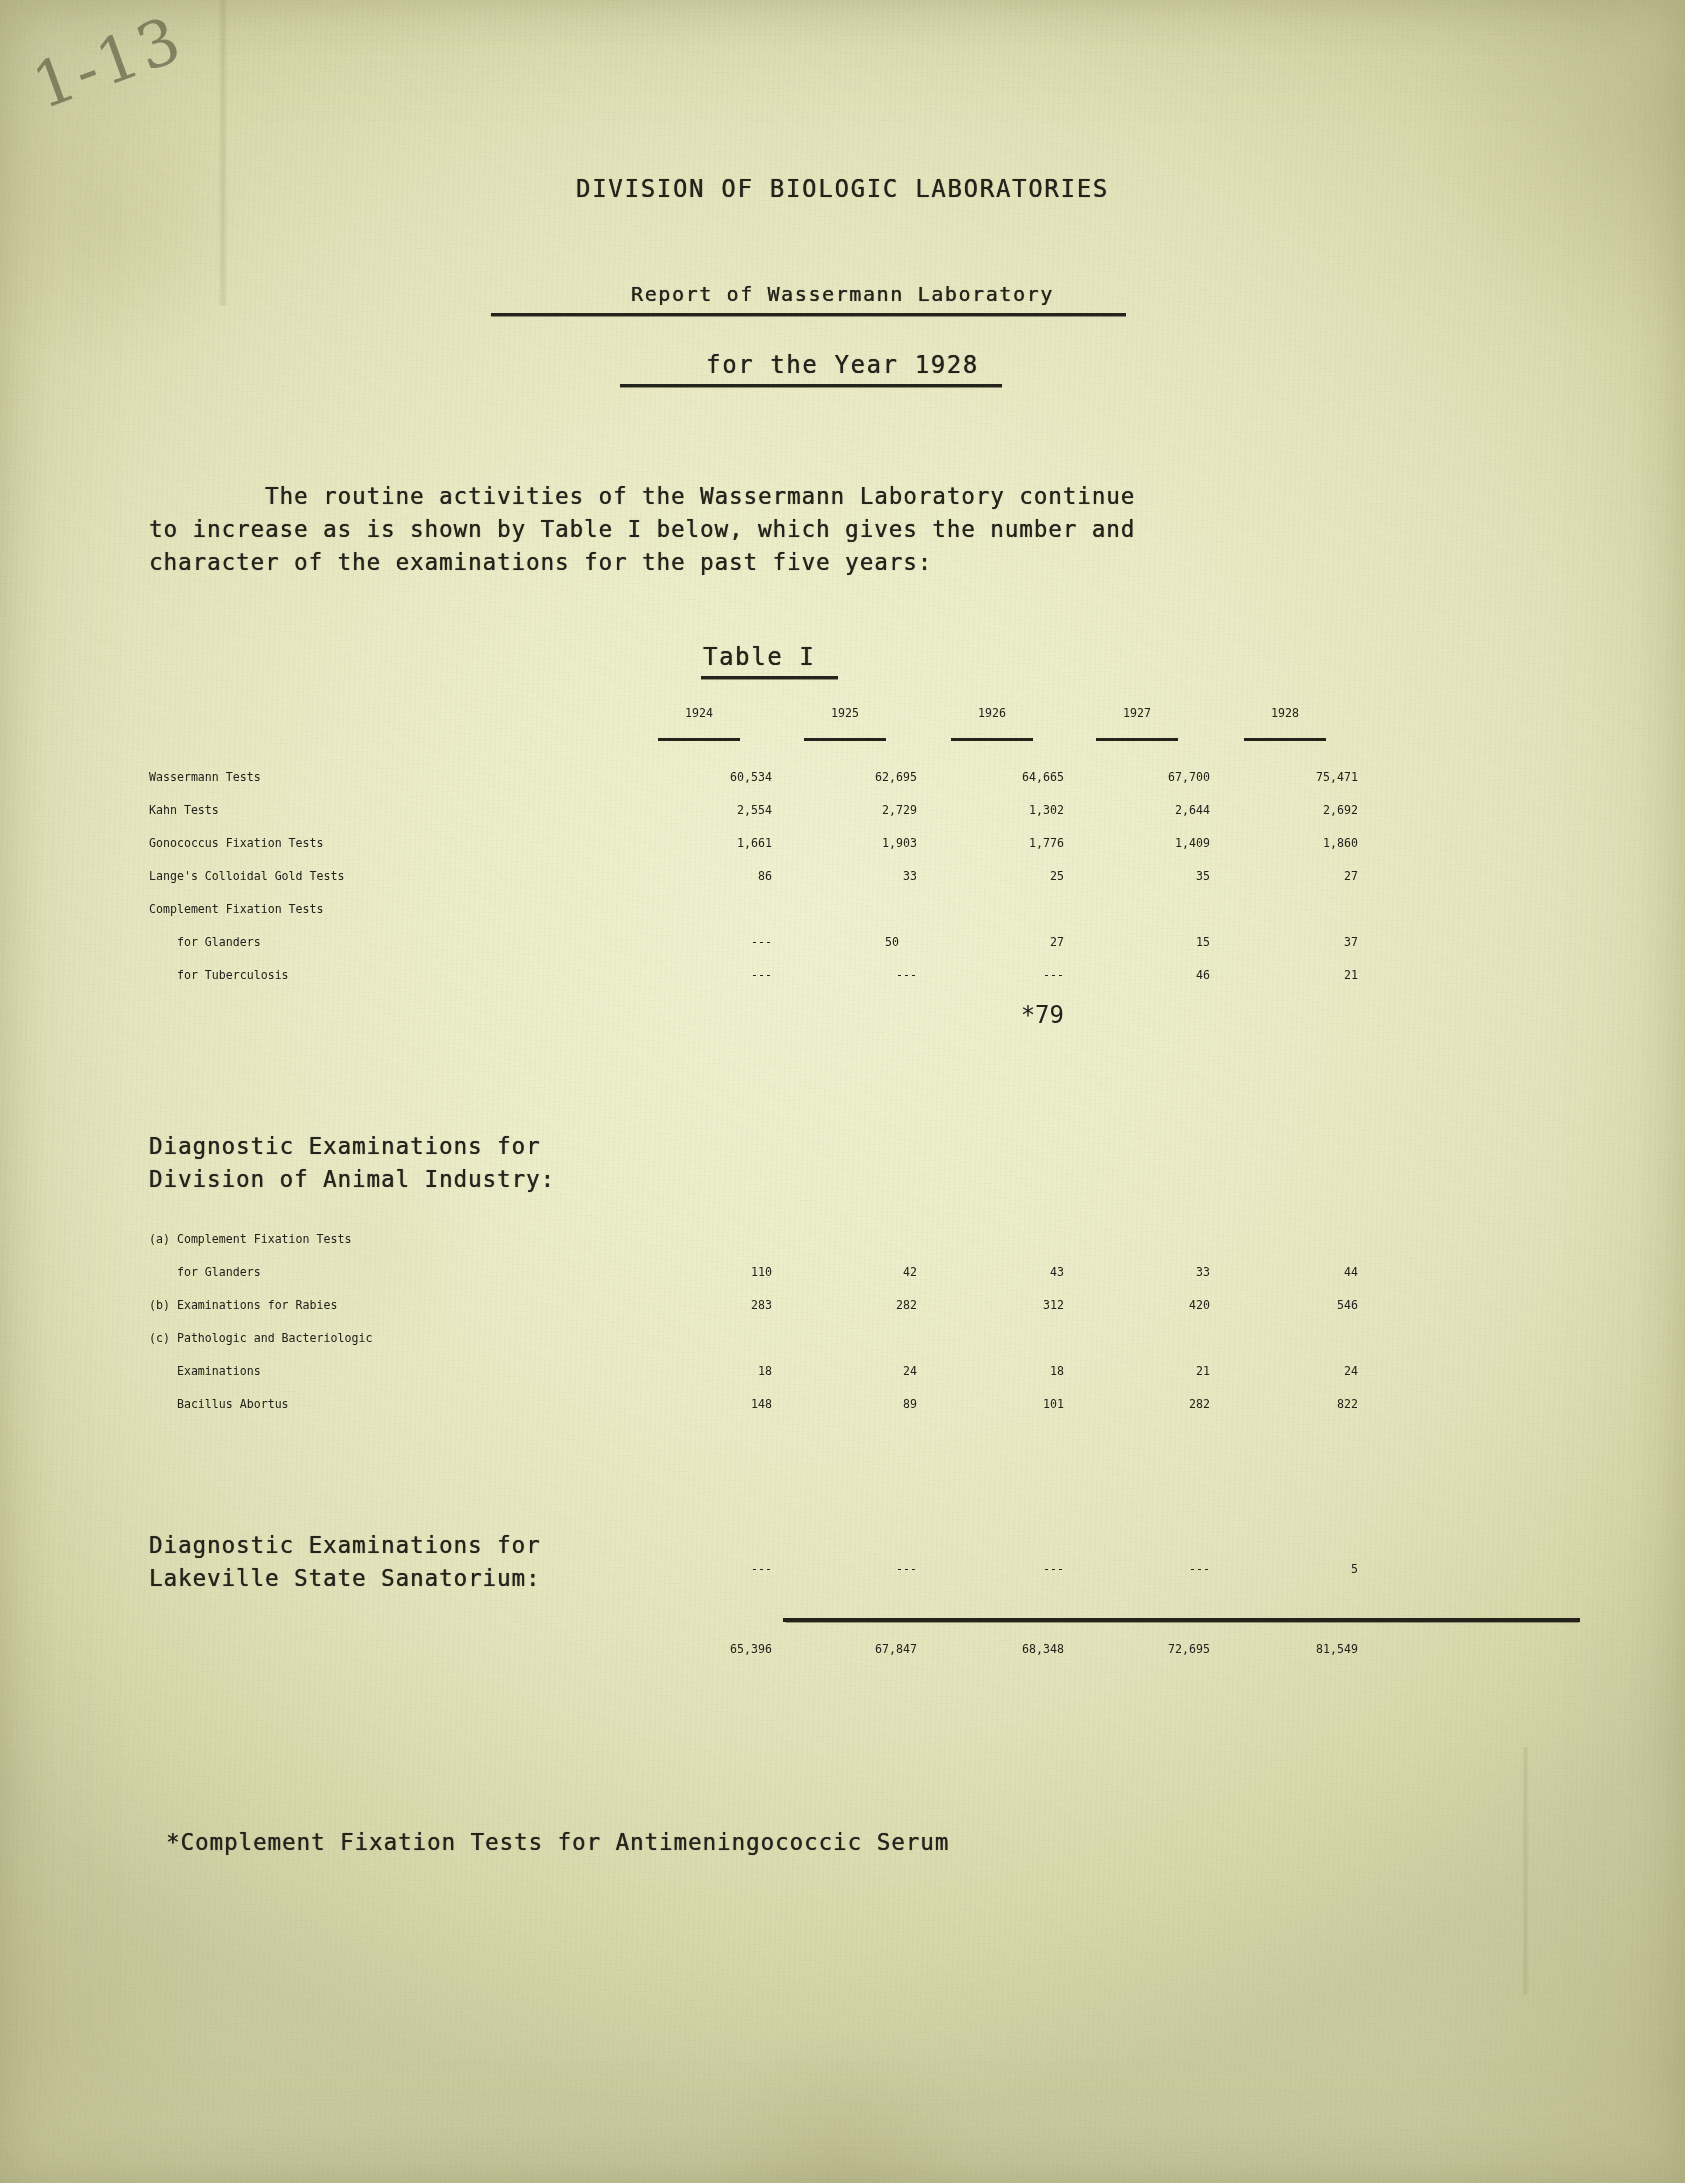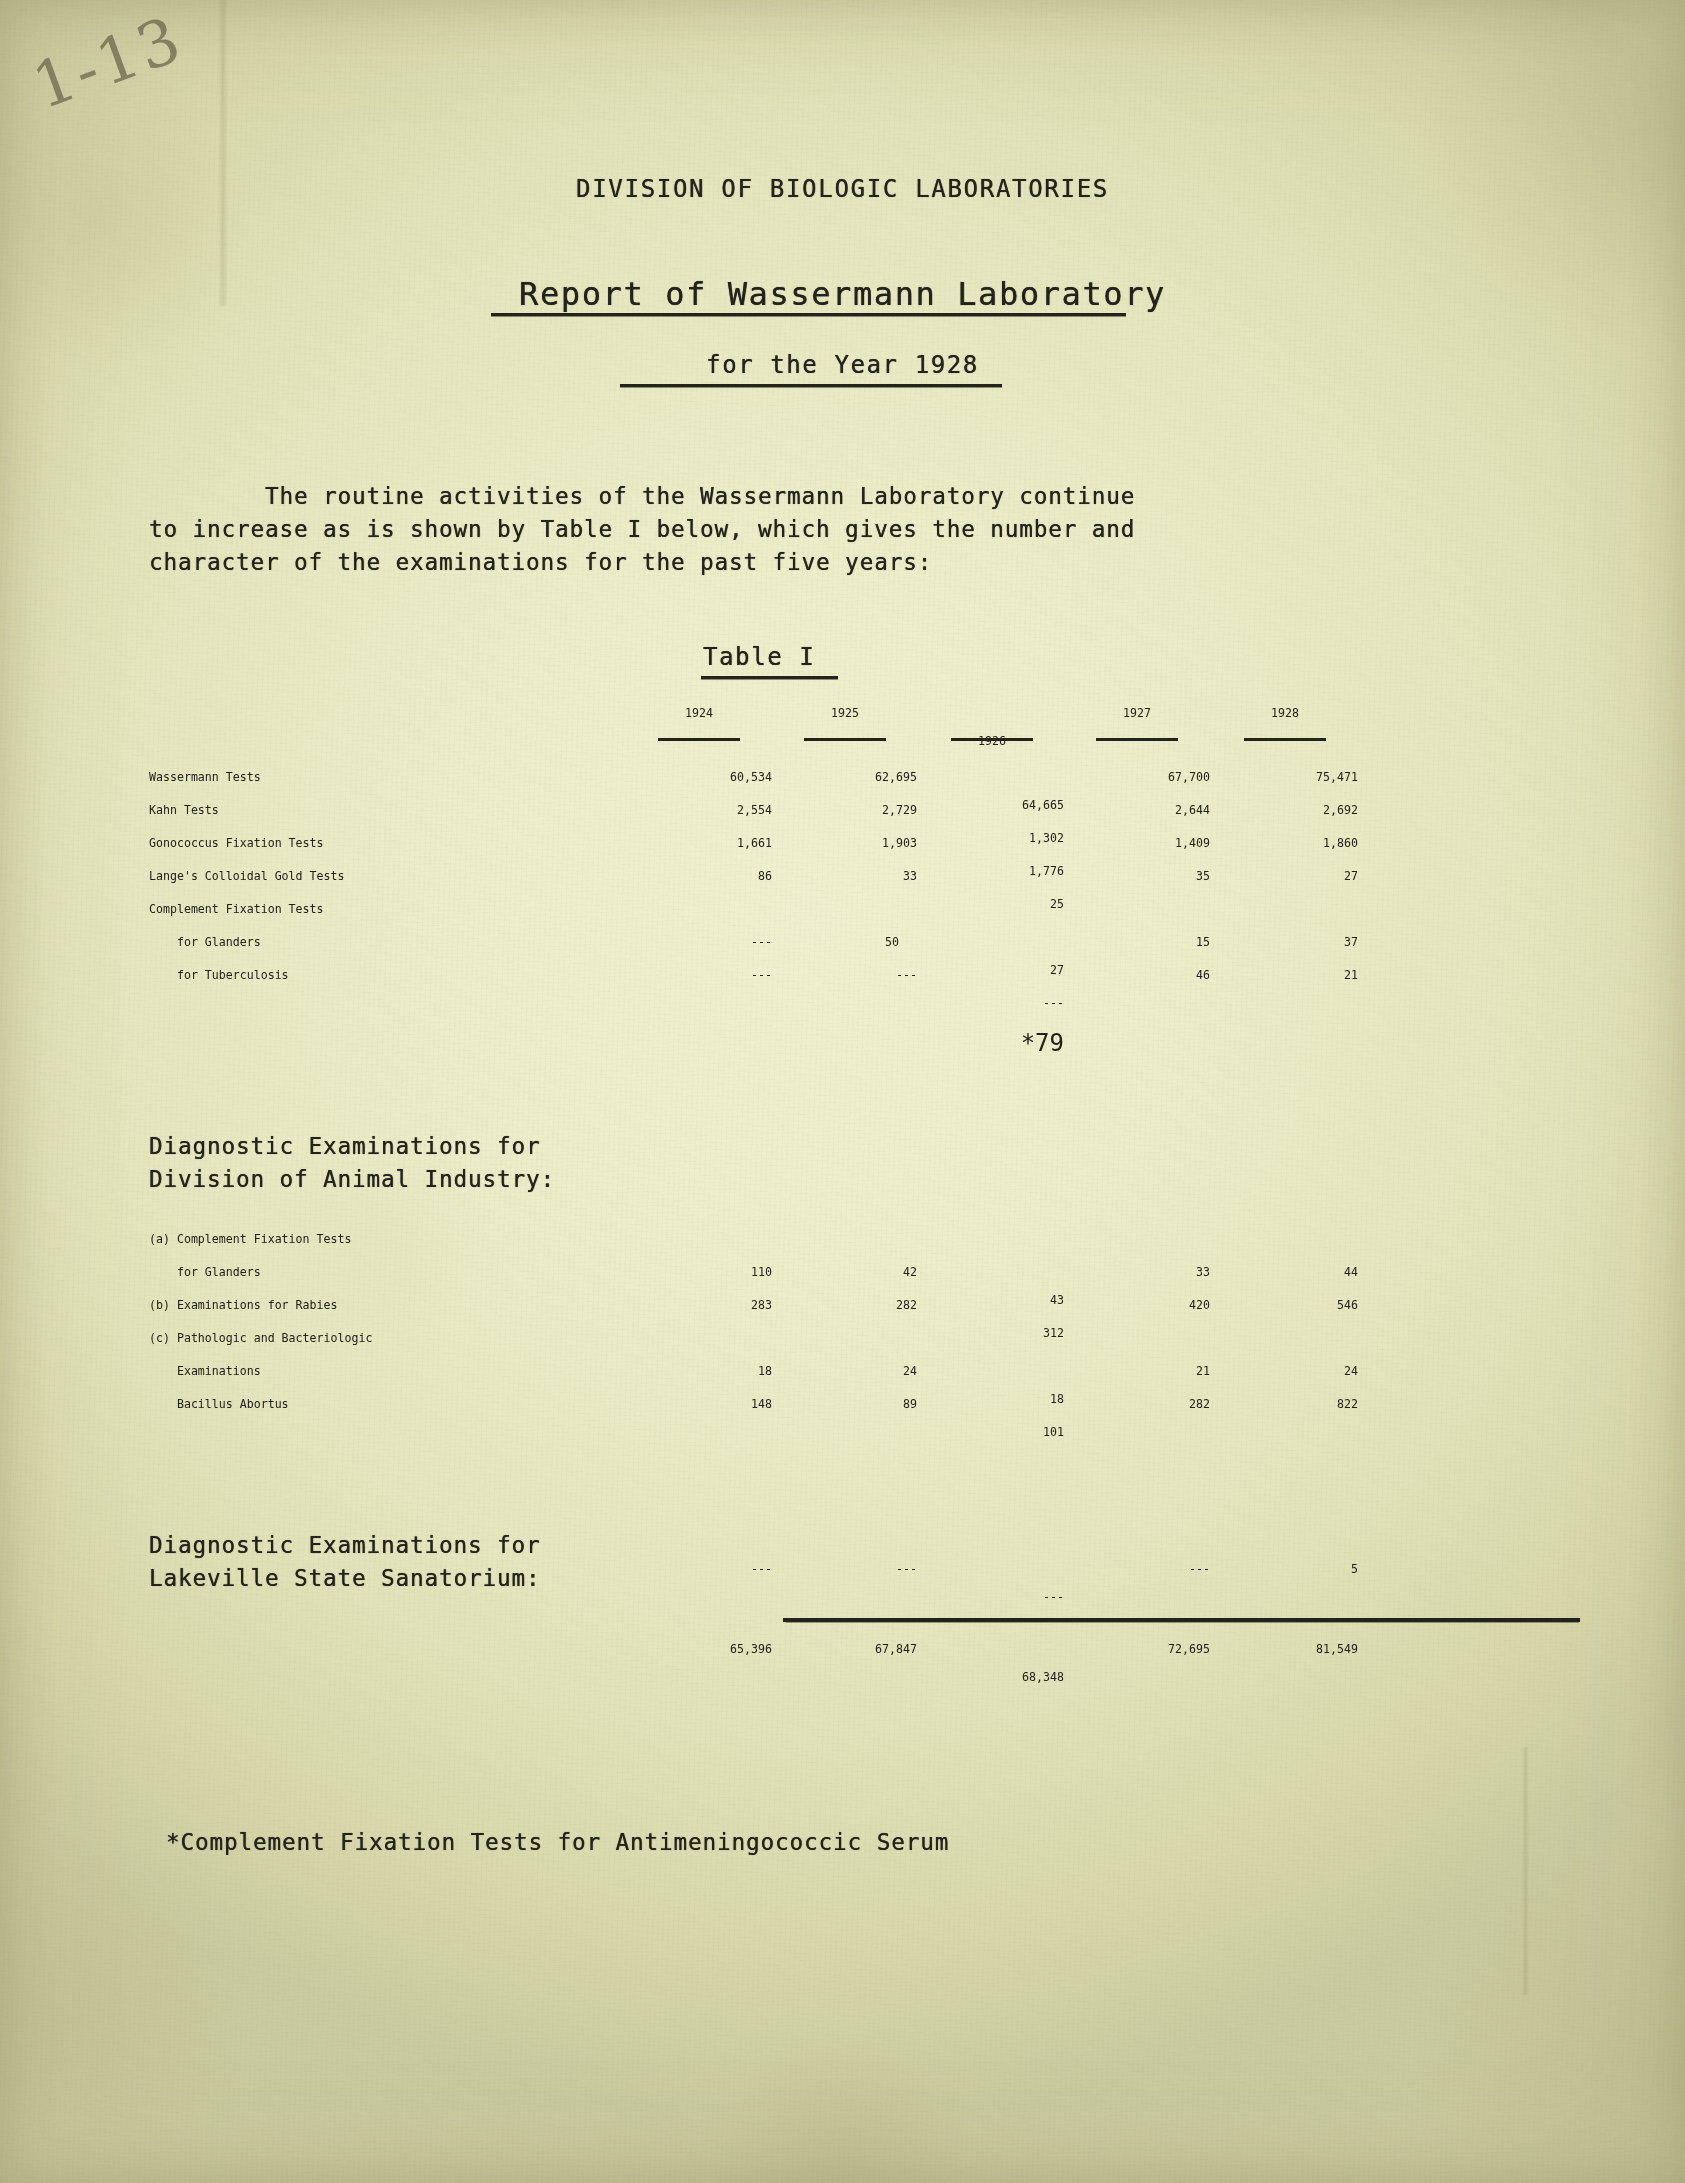"Report of Wassermann Laboratory" div.tw { font-size: 32px -> 20px }
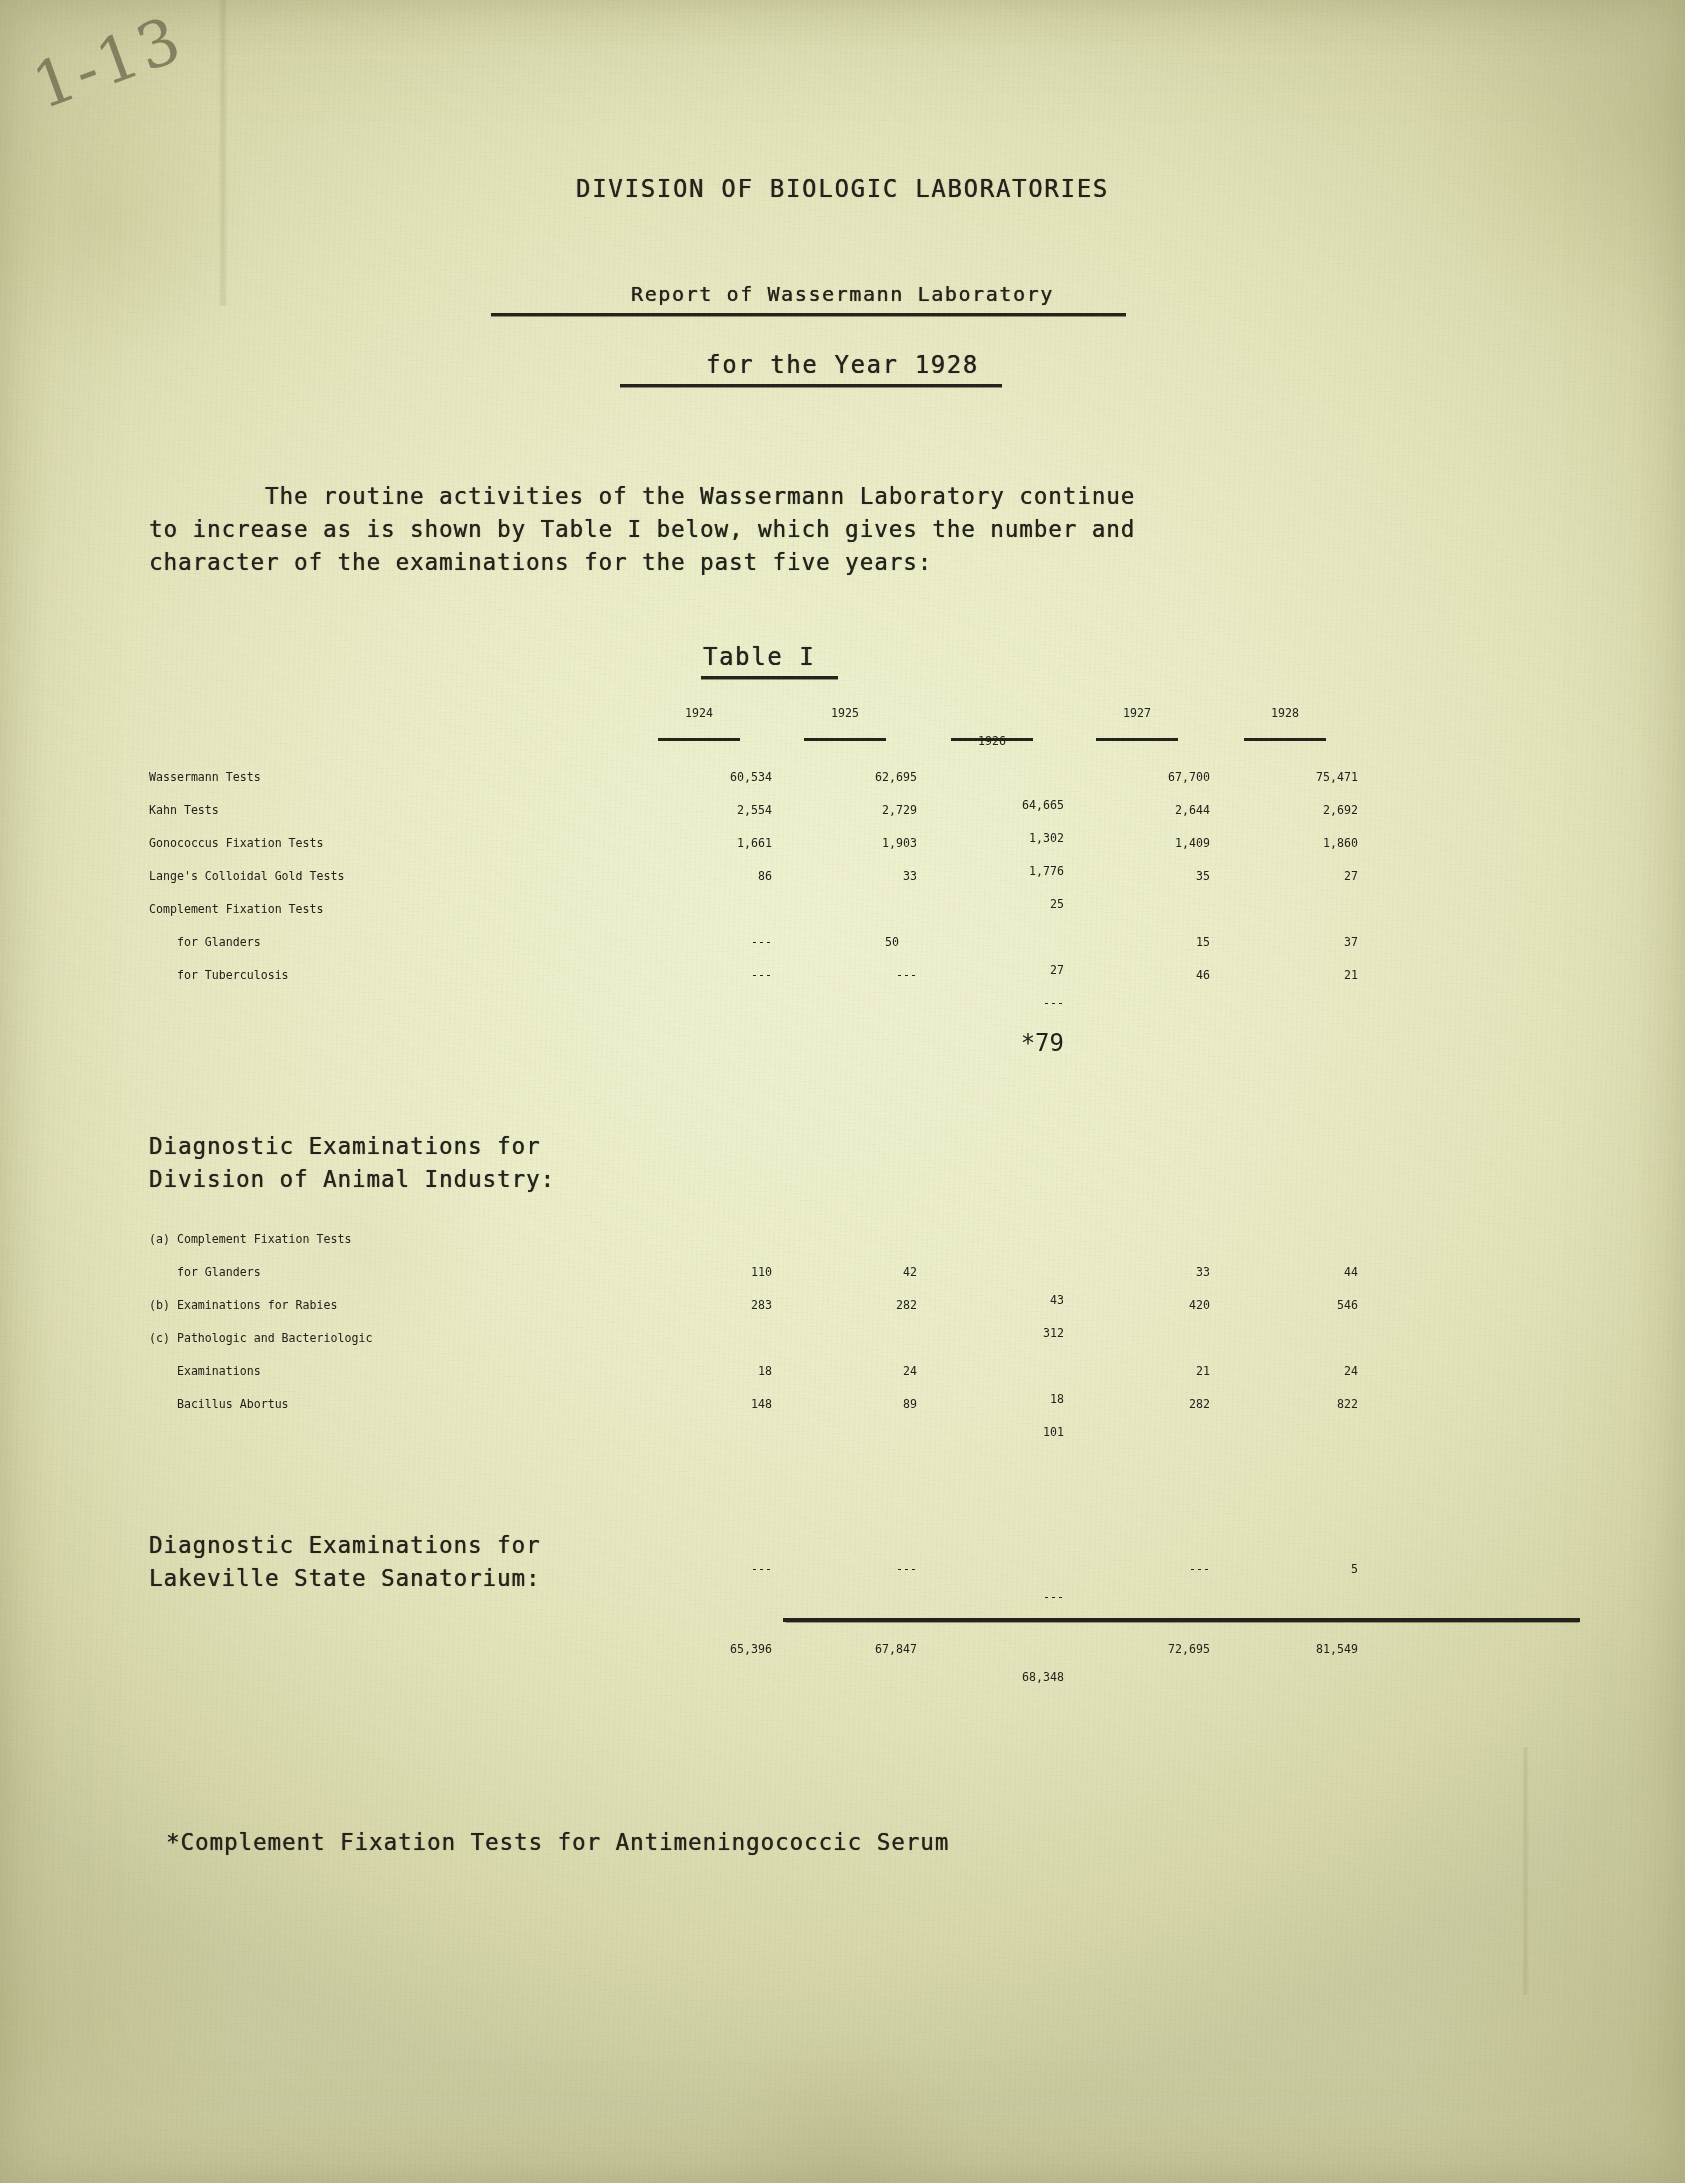"1926" .col2 { margin-top: 28px -> none }
